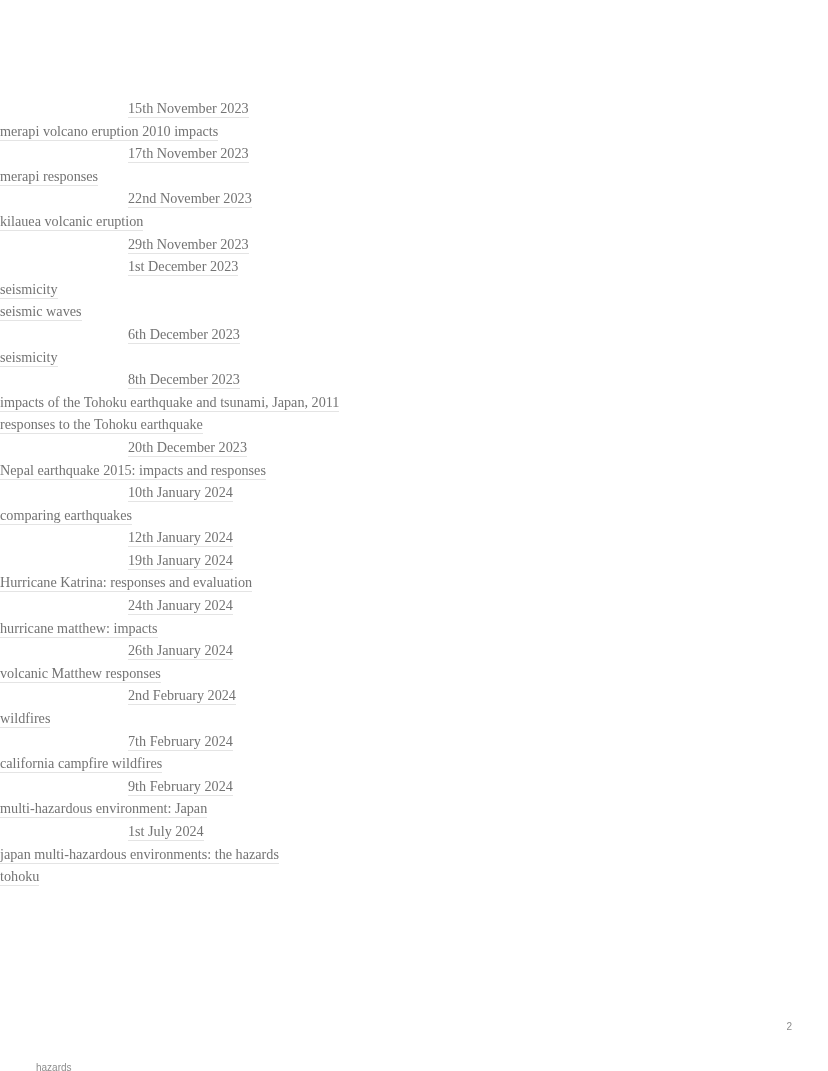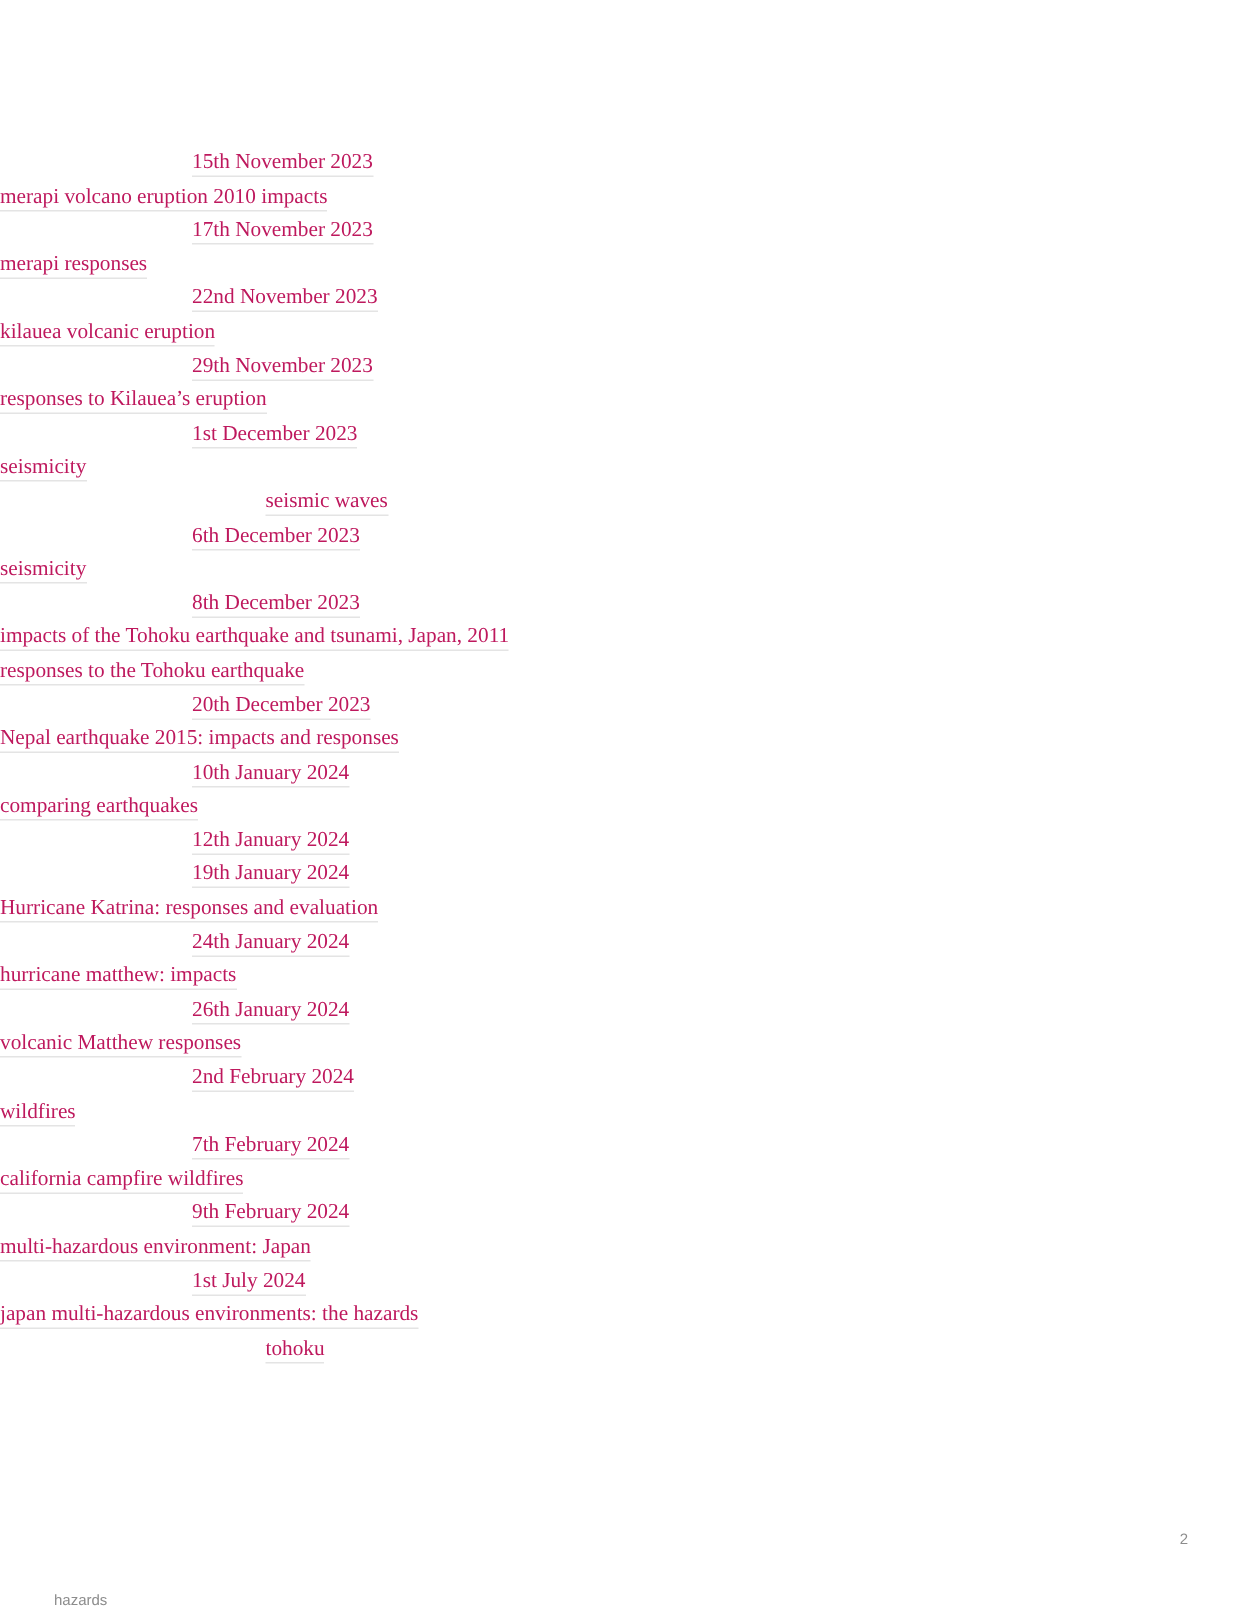"15th November 2023" .toc-item { color: #be185d -> #737373 }
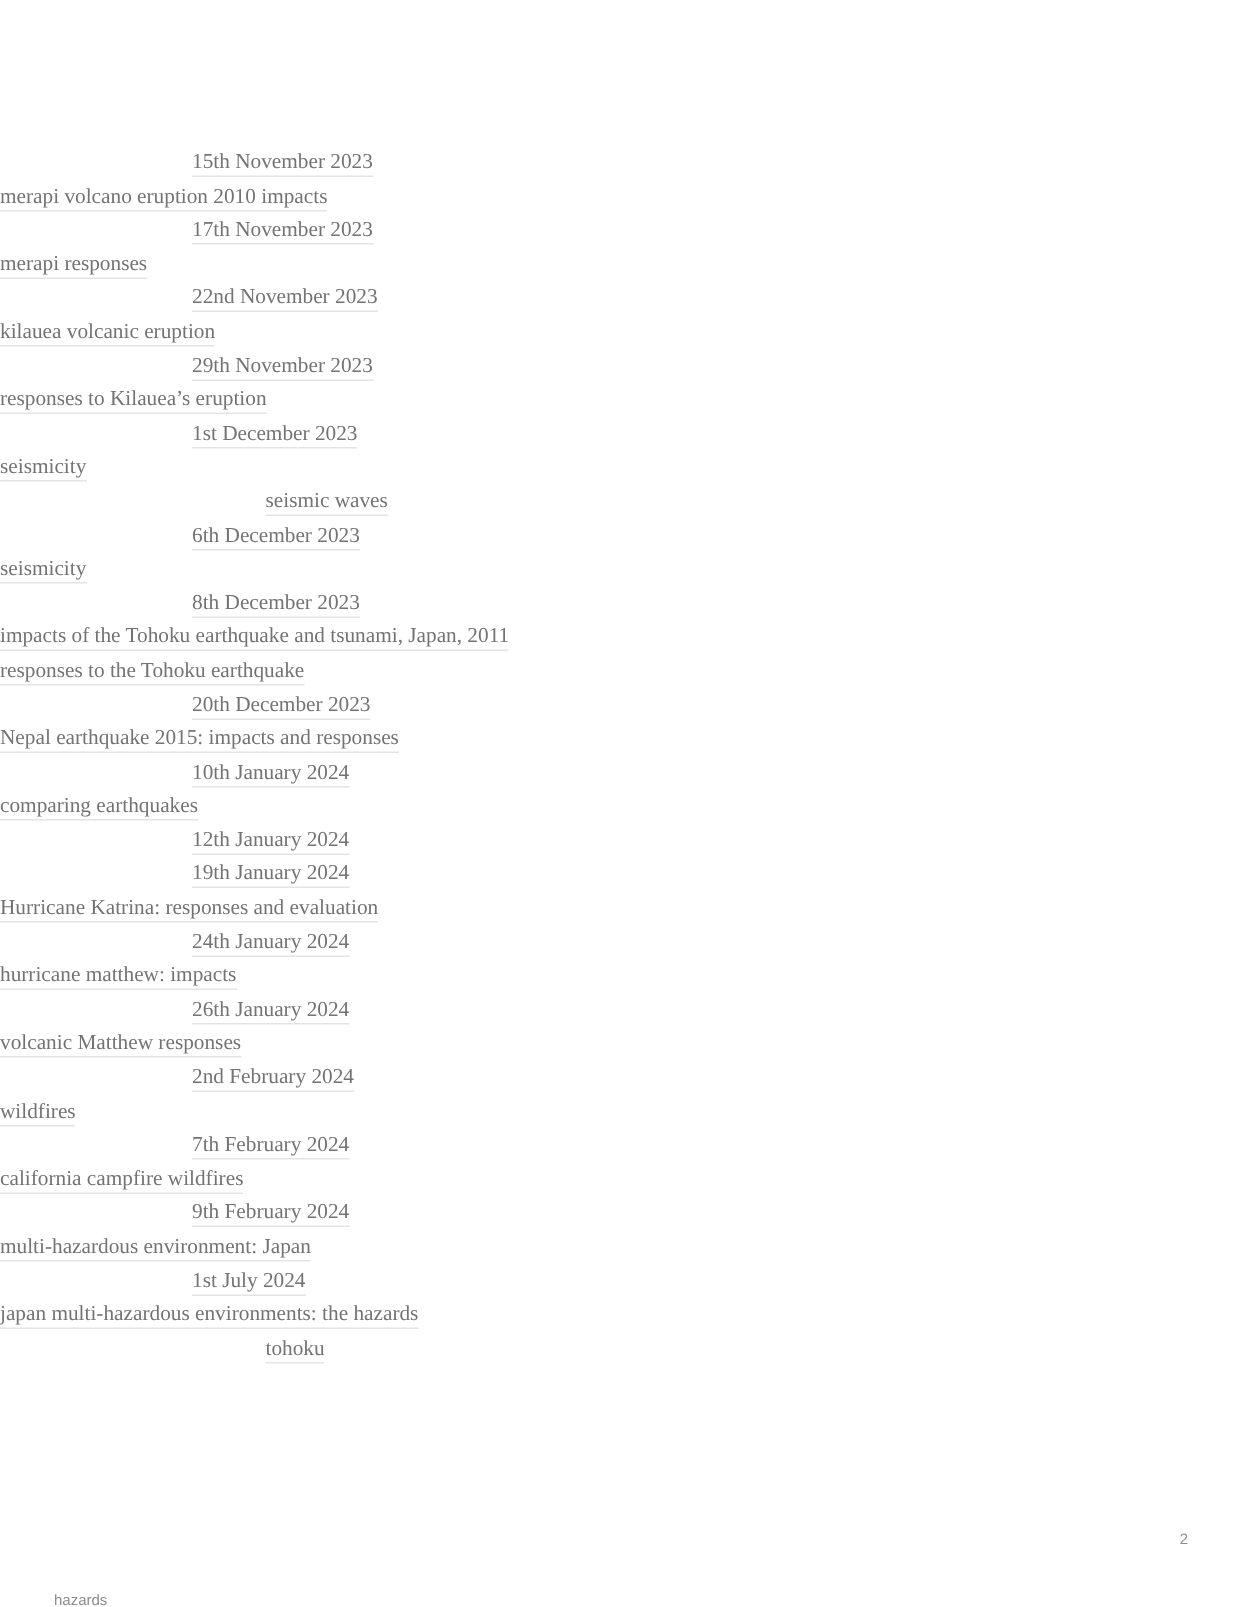"responses to Kilauea’s eruption" div.toc-item { html: <div><a>responses to Kilauea’s eruption</a></div> -> none }
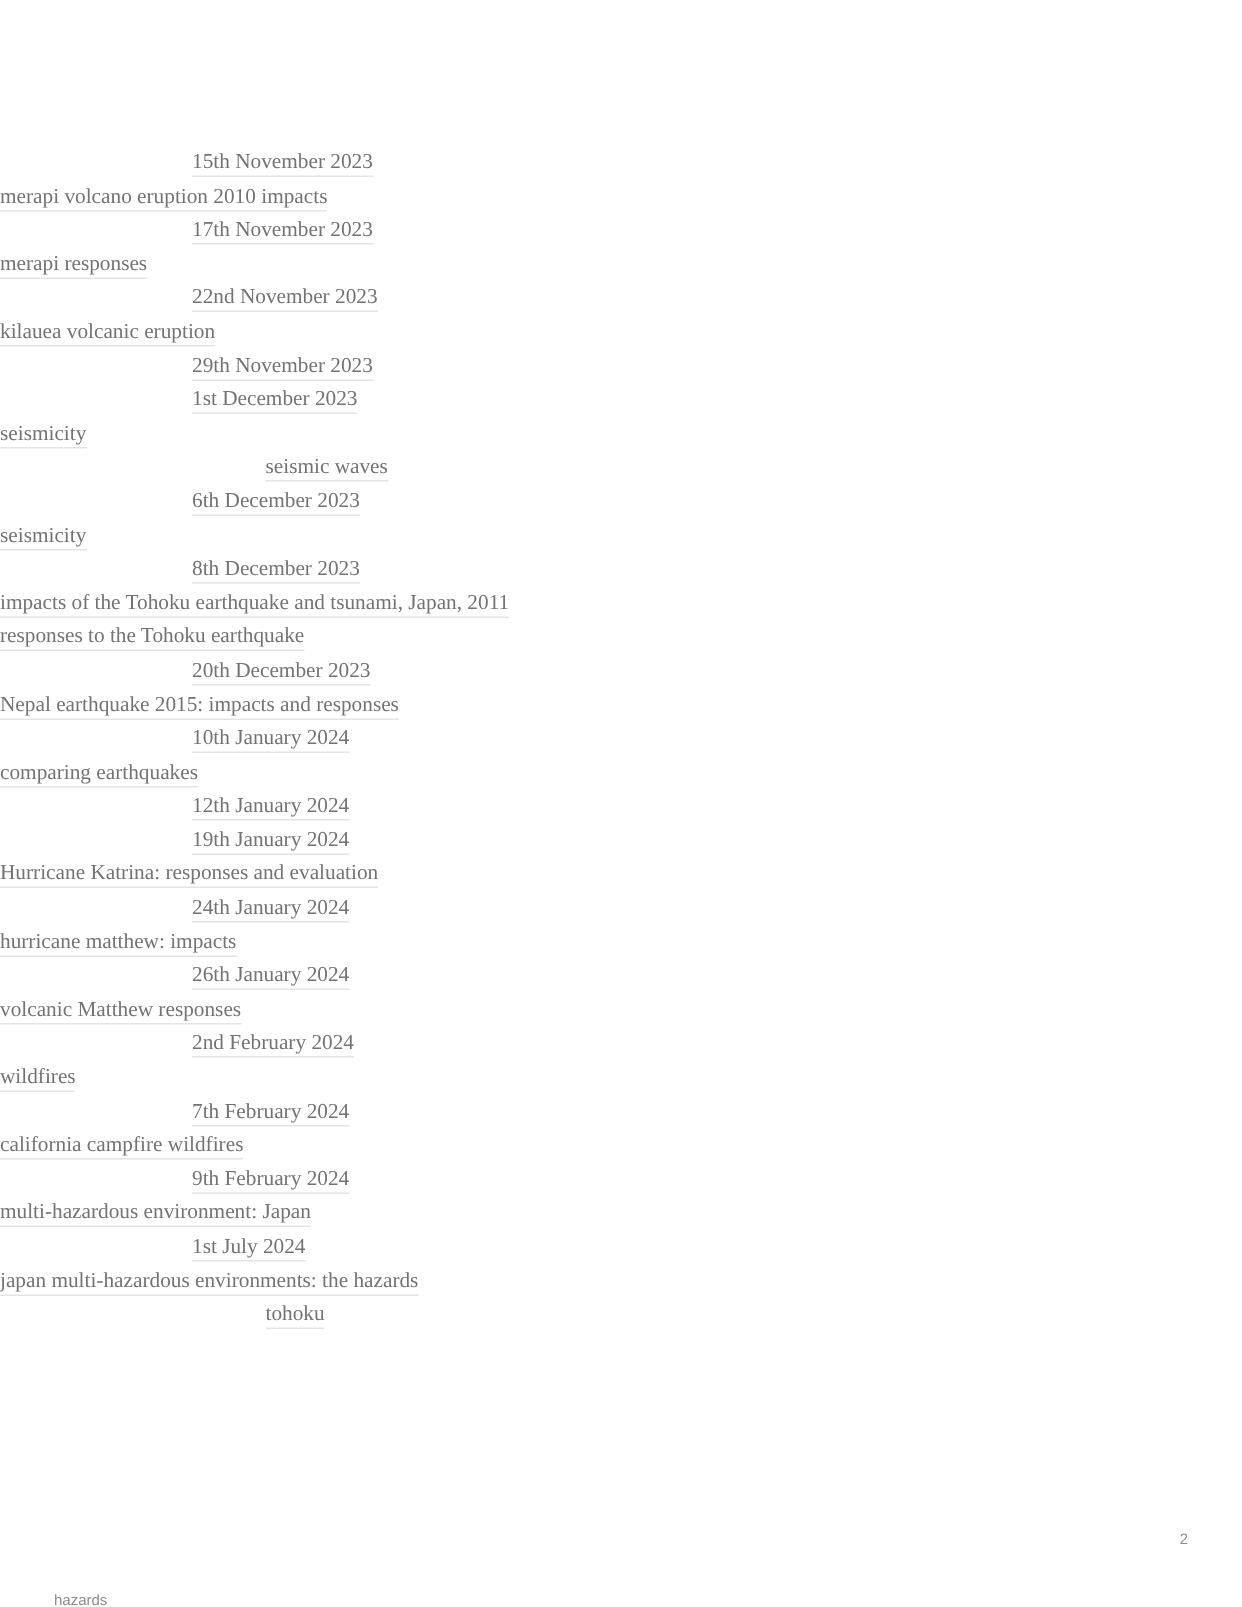"seismic waves" .lvl-2 { padding-left: 177px -> none }
